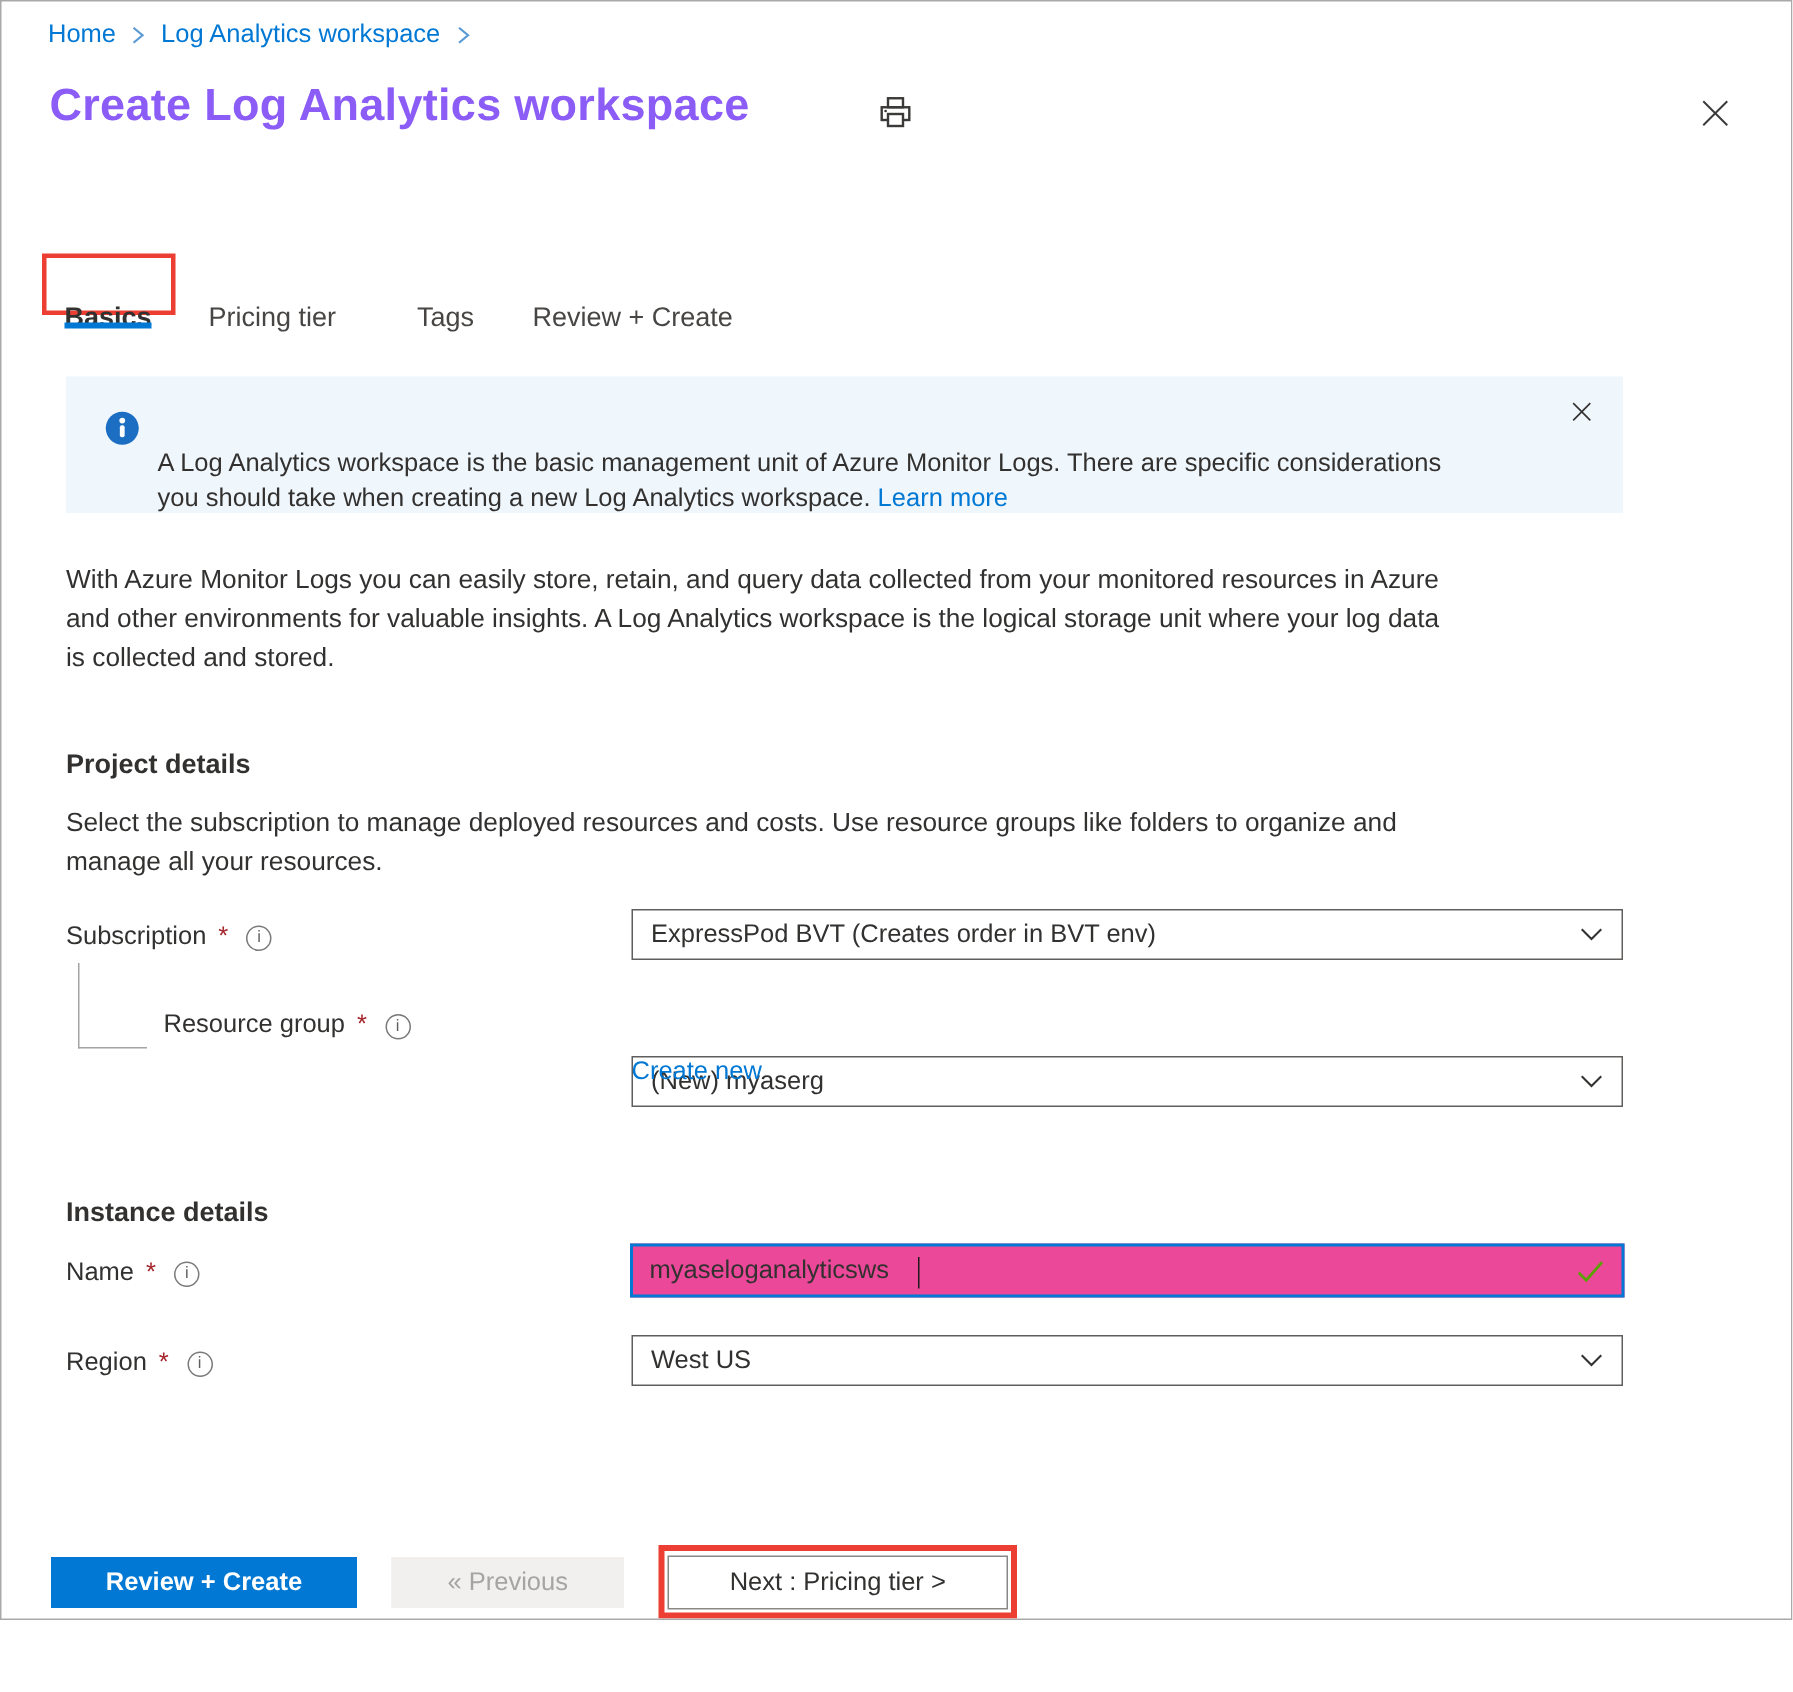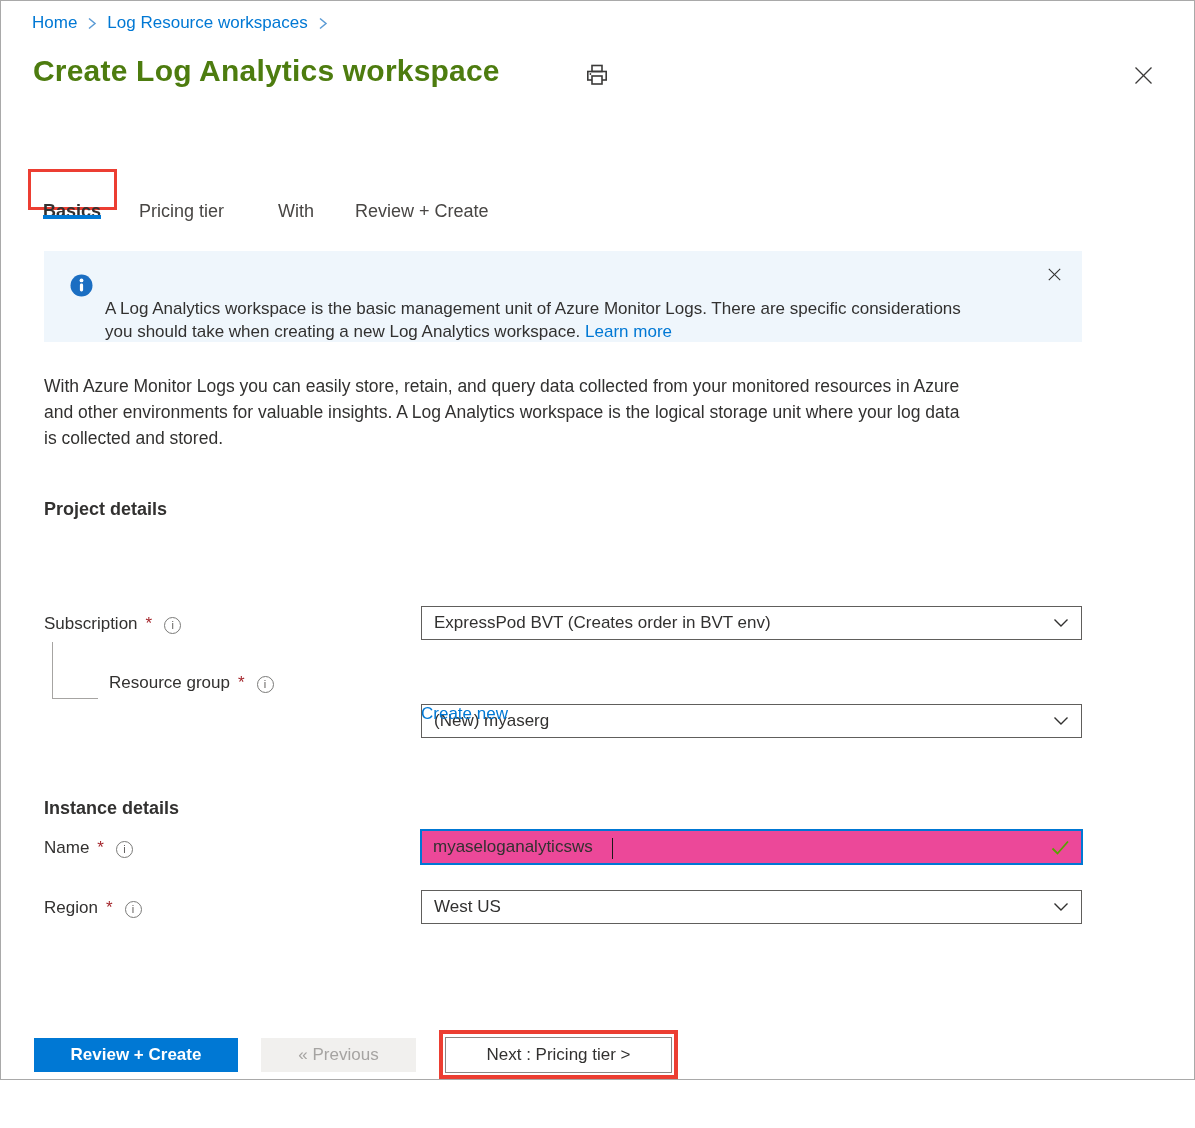"Log Resource workspaces" a { text: Resource workspaces -> Analytics workspace }
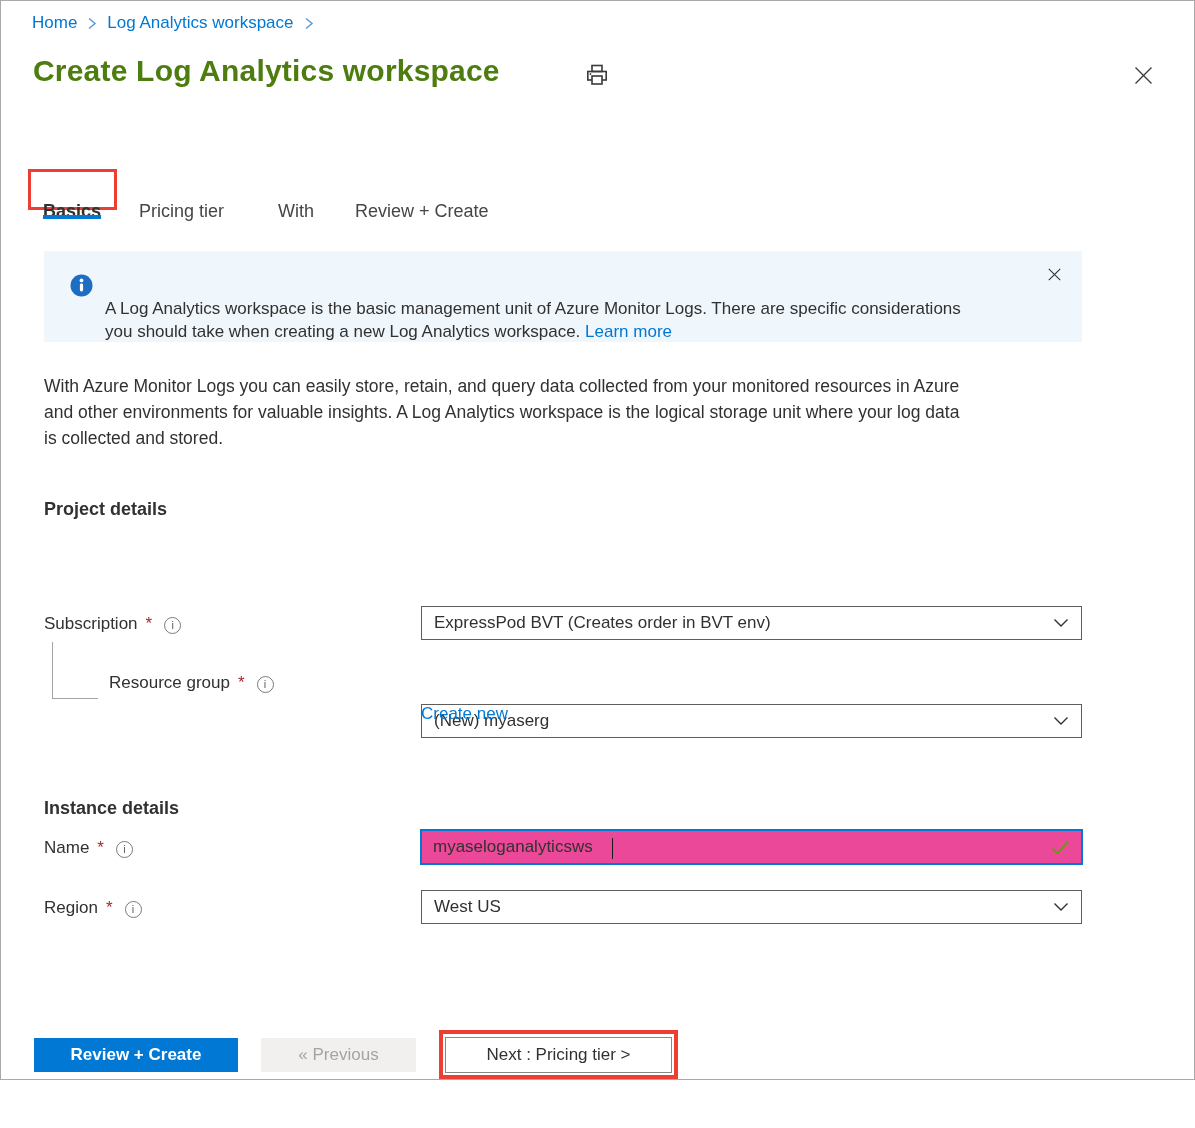"Create Log Analytics workspace" .page-title { color: #4d7c0f -> #8b5cf6 }
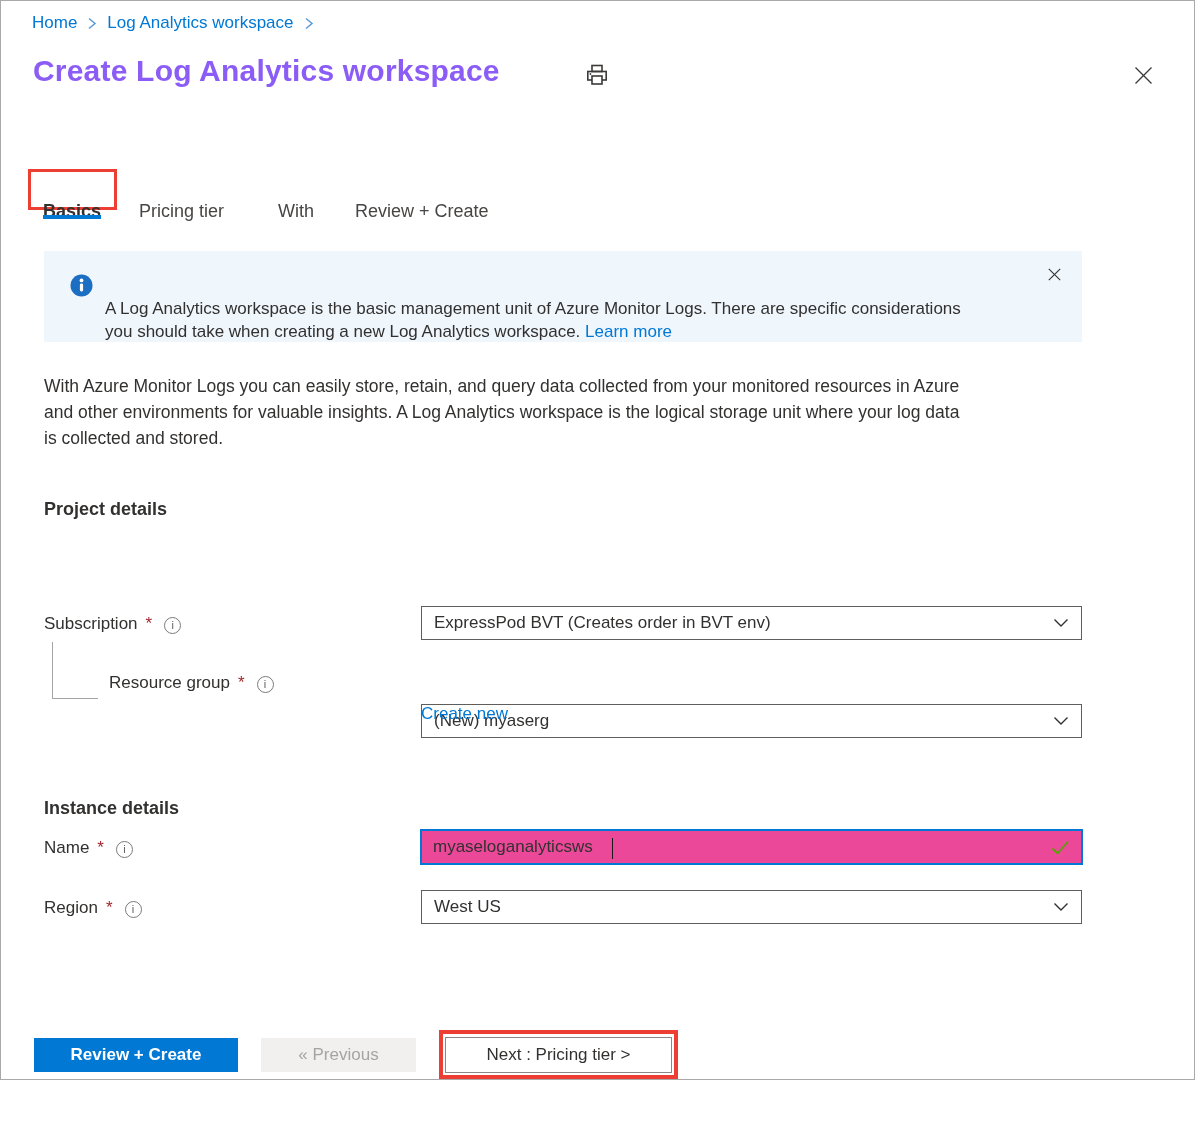"With" button.tab { text: With -> Tags }
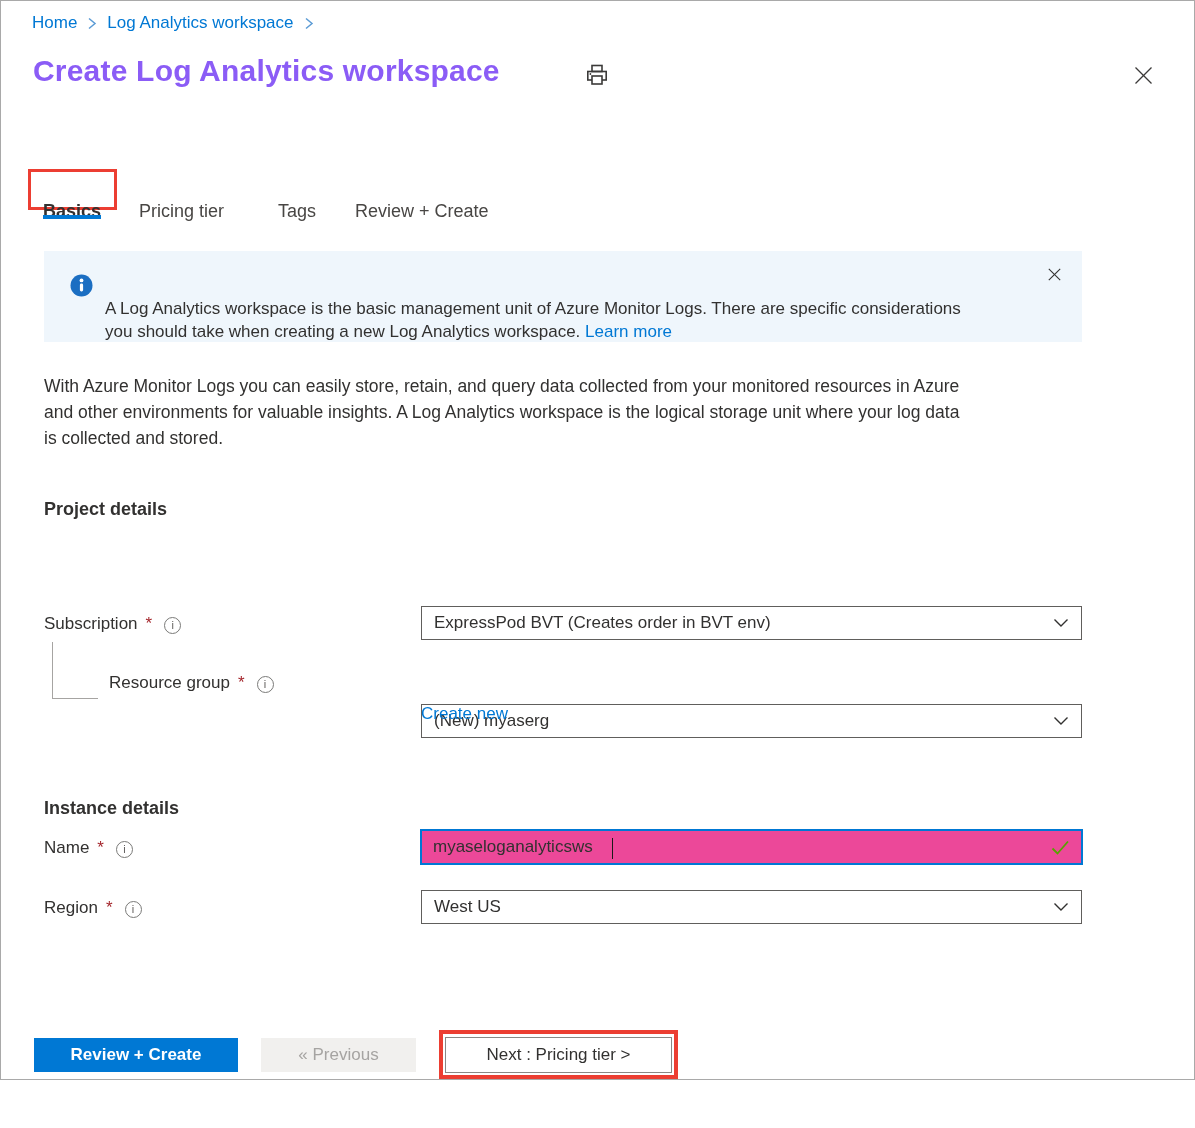"Select the subscription to manage" p.proj-desc { html: none -> <p>Select the subscription to manage deployed resources and costs. Use resource groups like folders to organize and manage all your resources.</p> }
